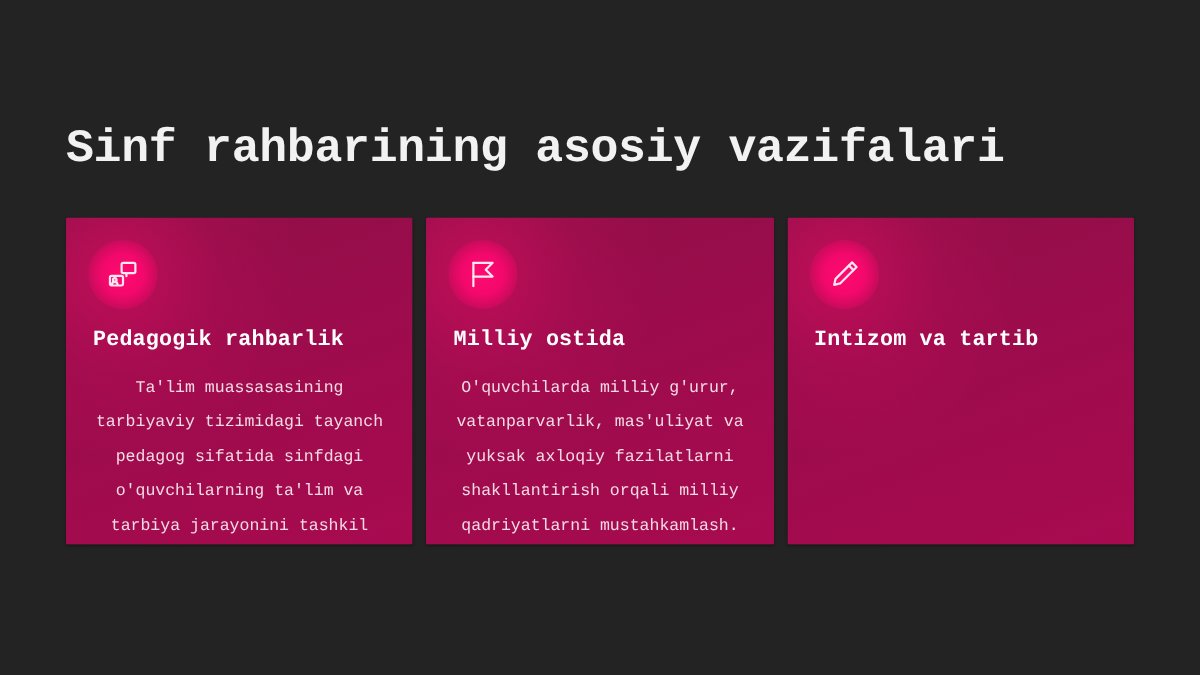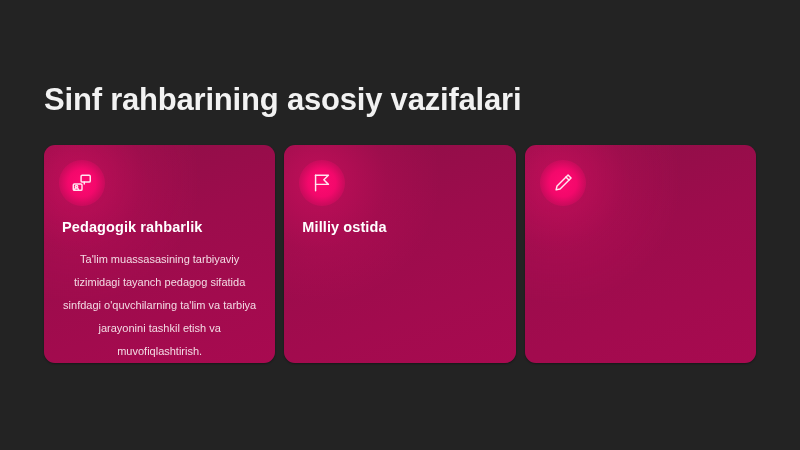"Sinf rahbarining asosiy vazifalari" .slide { font-family: none -> Liberation Mono, monospace }
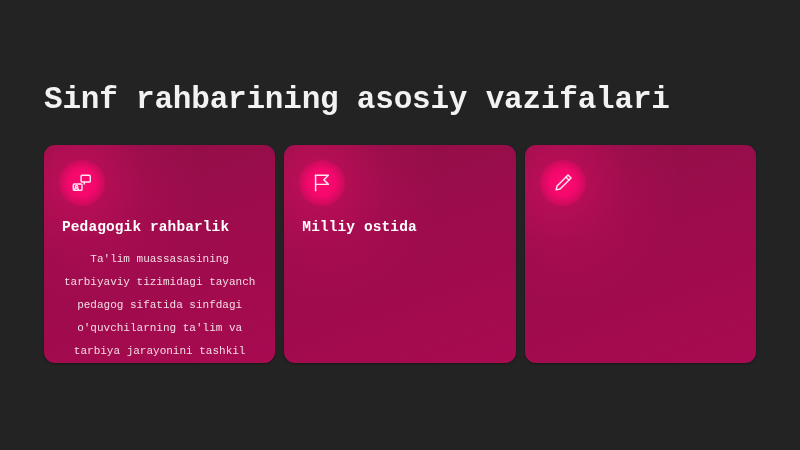"Pedagogik rahbarlik" .card { border-radius: 11px -> 1px }
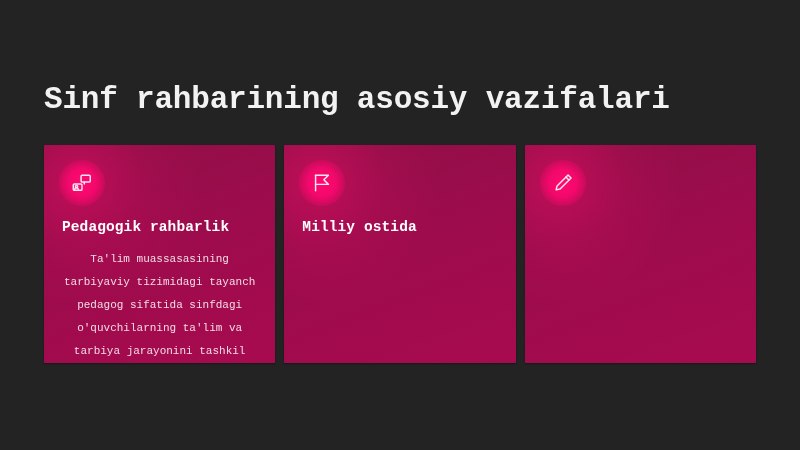"Intizom va tartib" div.card-heading { html: none -> <div>Intizom va tartib</div> }
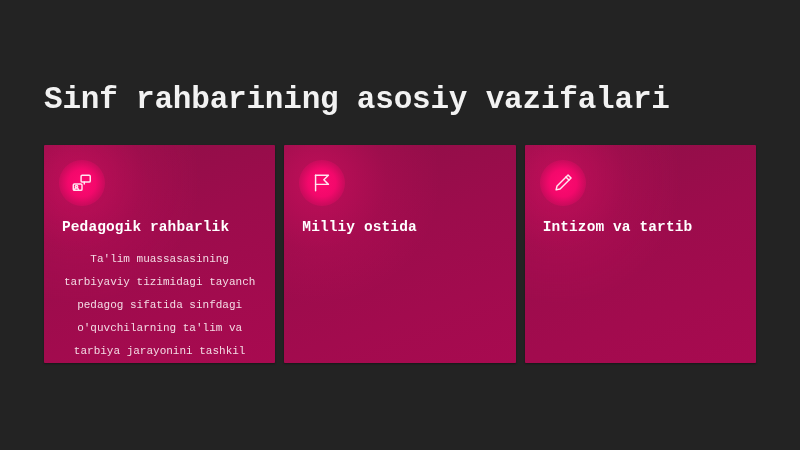"O'quvchilarda milliy g'urur," p.card-body { html: none -> <p>O'quvchilarda milliy g'urur, vatanparvarlik, mas'uliyat va yuksak axloqiy fazilatlarni shakllantirish orqali milliy qadriyatlarni mustahkamlash.</p> }
